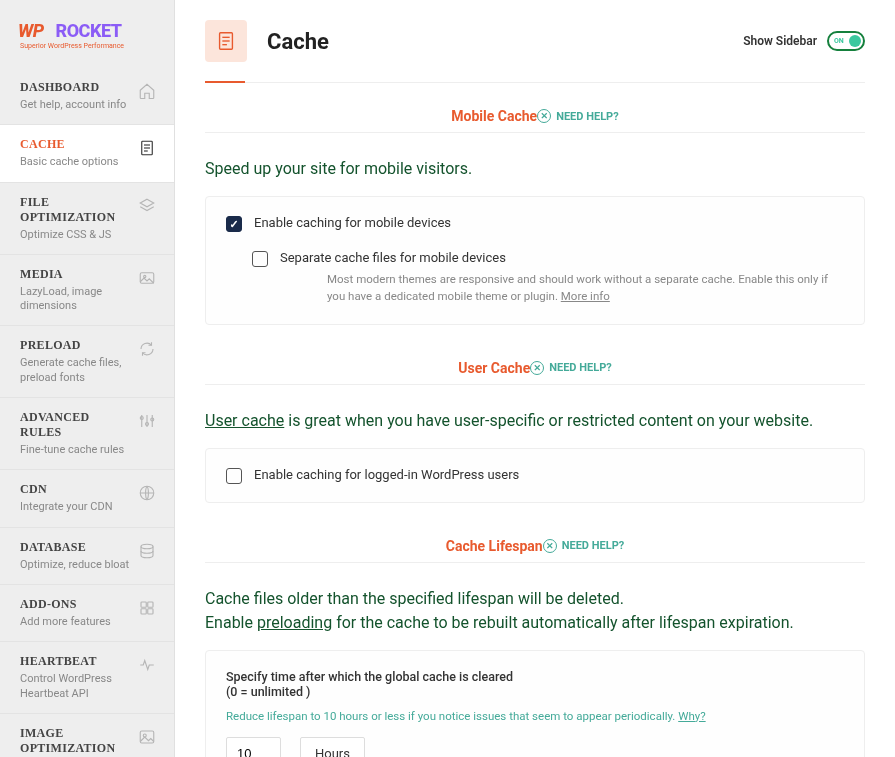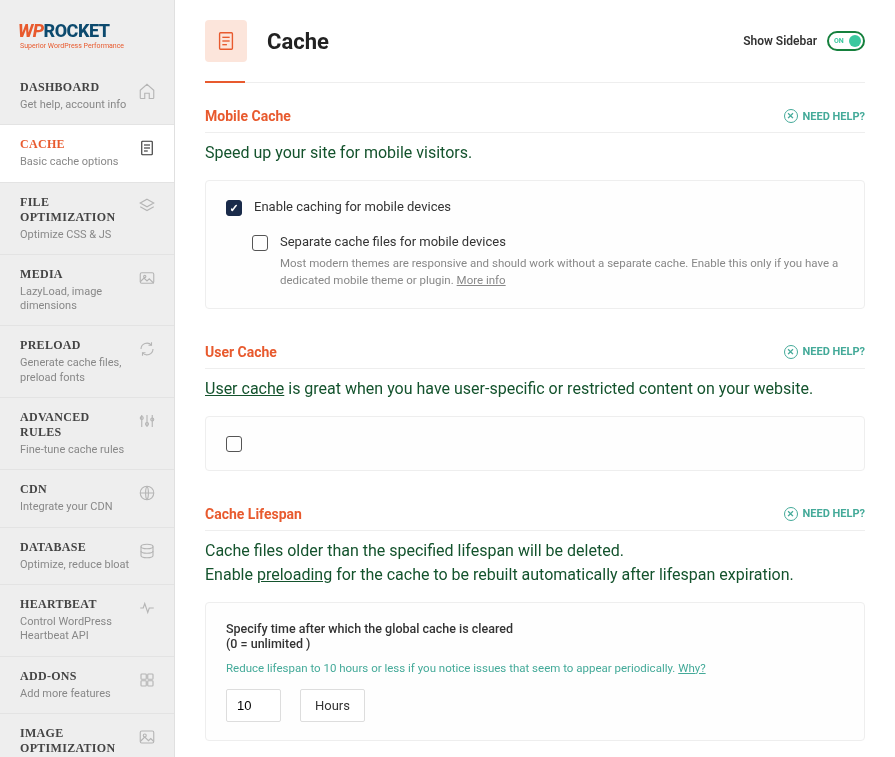"ROCKET" .logo-rocket { color: #0c4a6e -> #8b5cf6; margin-left: 0 -> 12px }
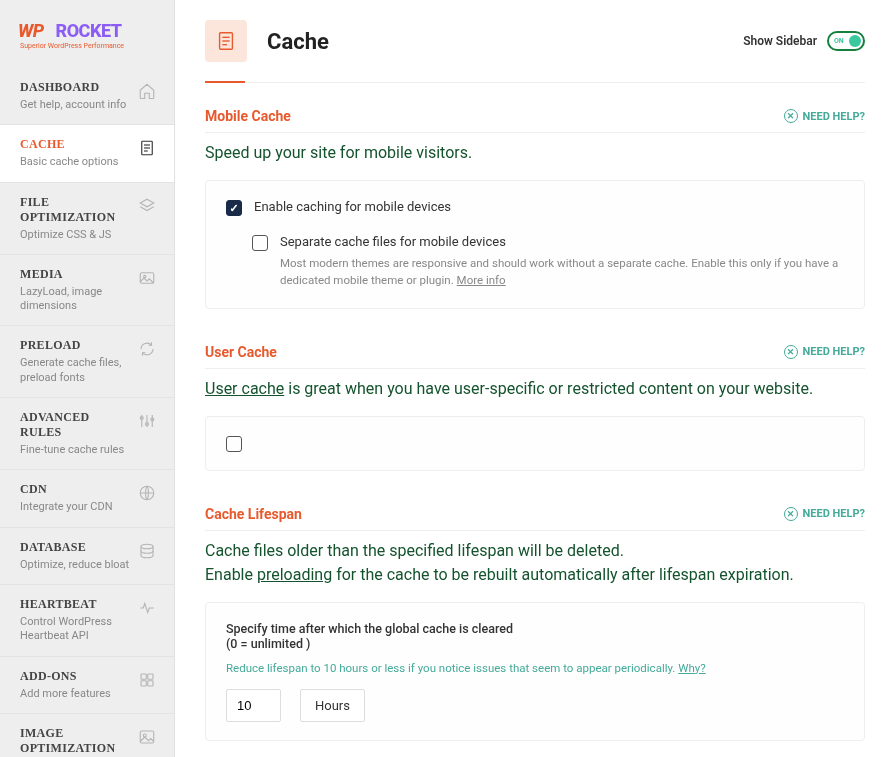"Mobile Cache" .section-header { justify-content: space-between -> center; margin-bottom: 8px -> 24px }
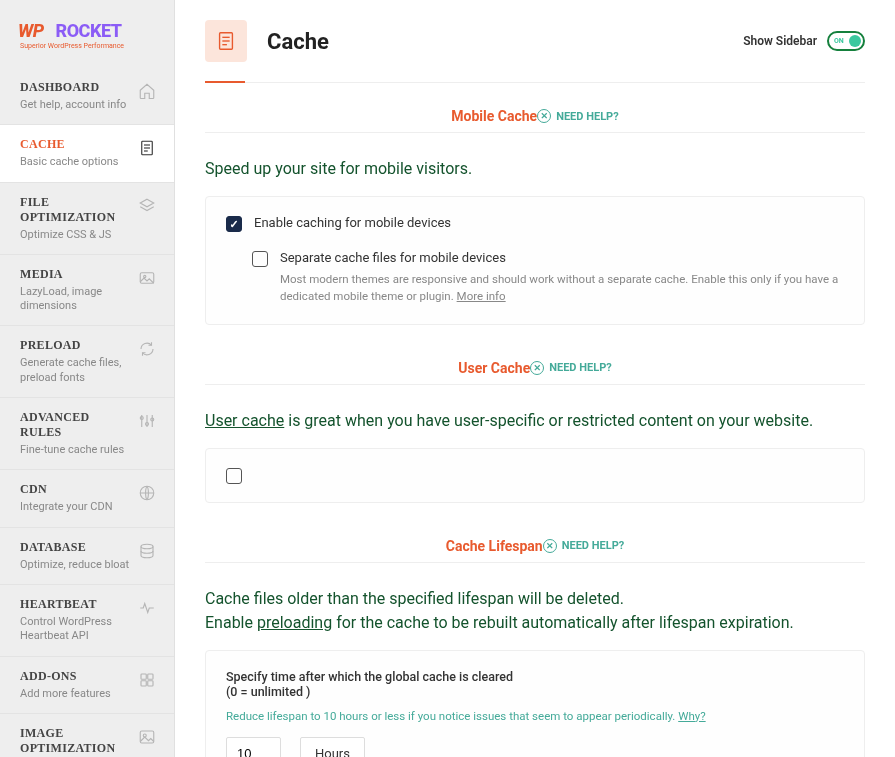"Most modern themes are responsive" .cb-desc { margin-left: none -> 47px }
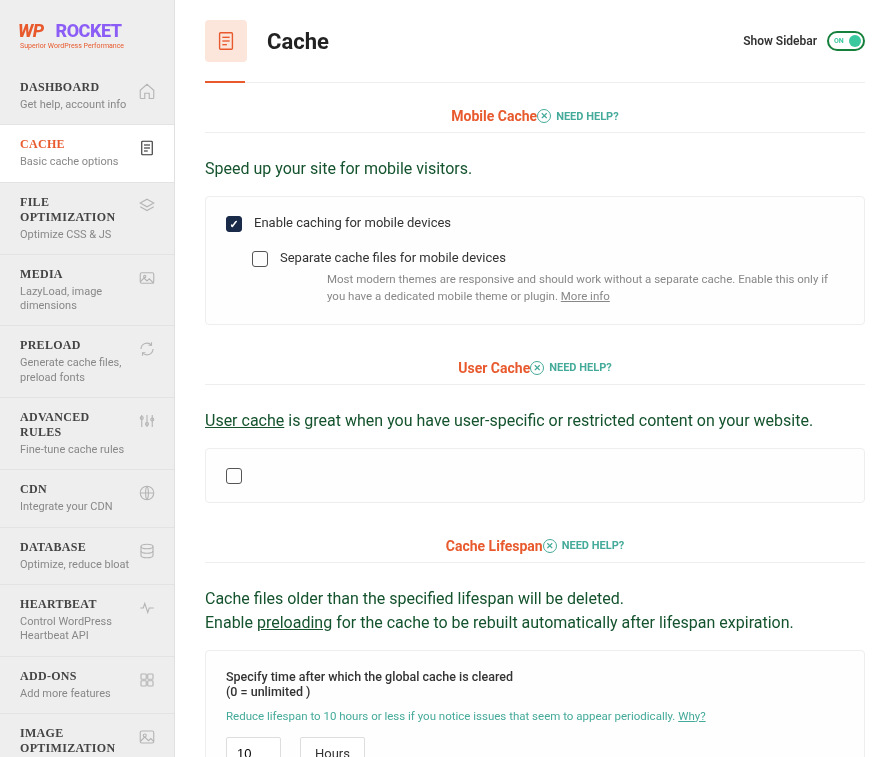"Enable caching for logged-in WordPress" div.cb-content { html: none -> <div> <div>Enable caching for logged-in WordPress users</div> </div> }
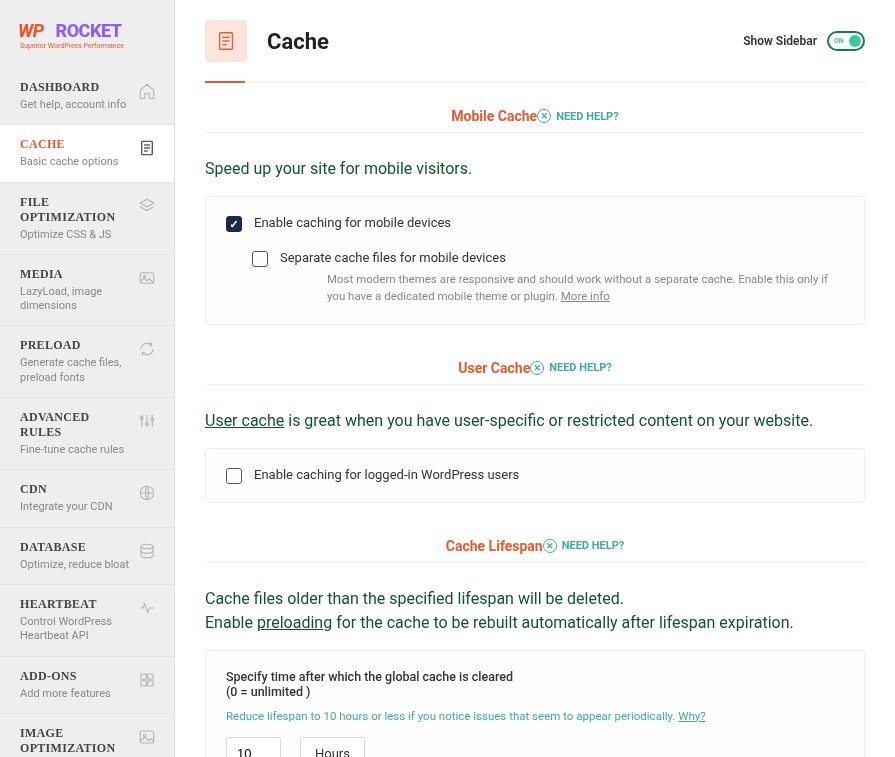"HEARTBEAT" div.nav-item { order: before "ADD-ONS" -> after "ADD-ONS" }
